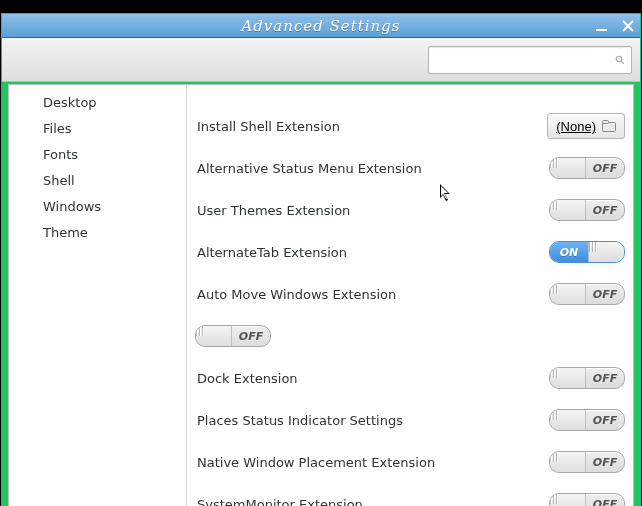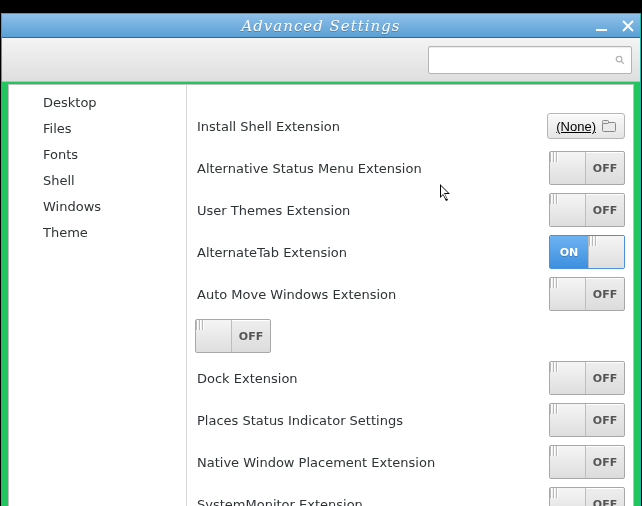"OFF" .switch { border-radius: 2px -> 10px; font-style: none -> italic; height: 34px -> 22px }
